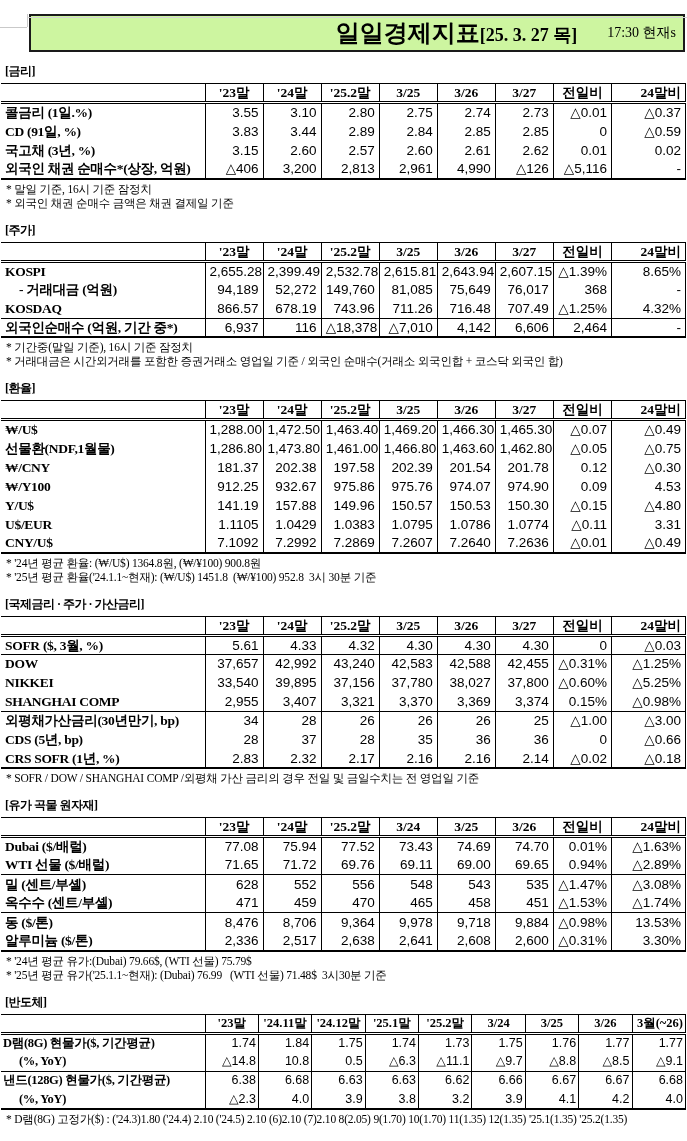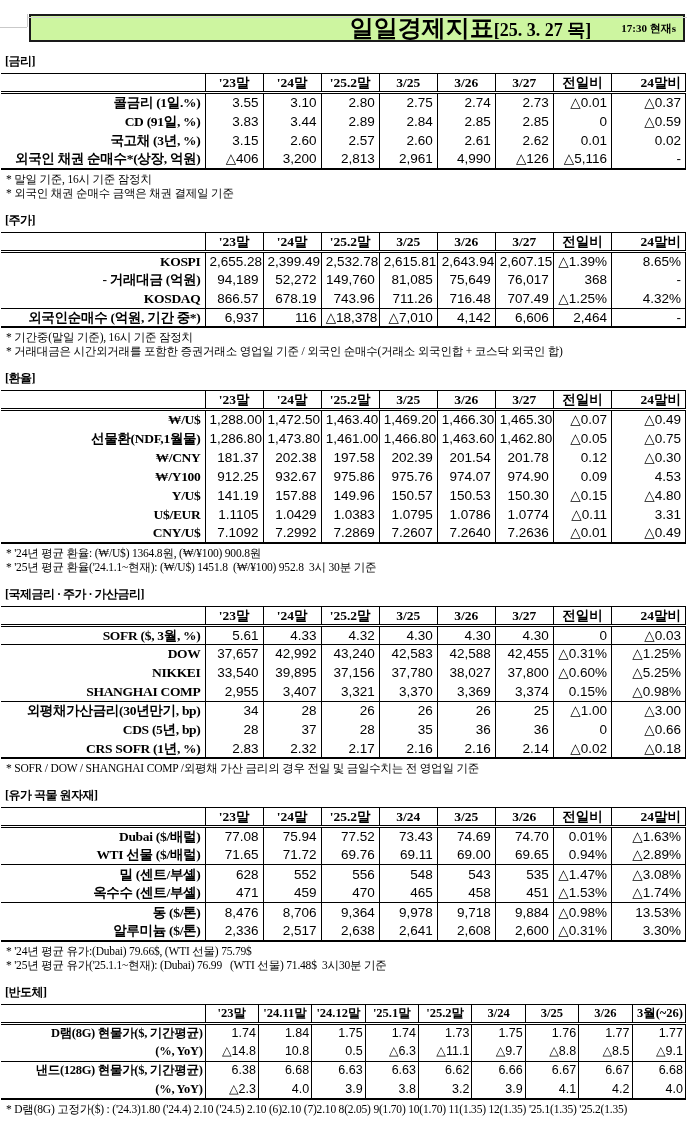"일일경제지표[25. 3. 27 목]" .title-bar { height: 28px -> 38px }
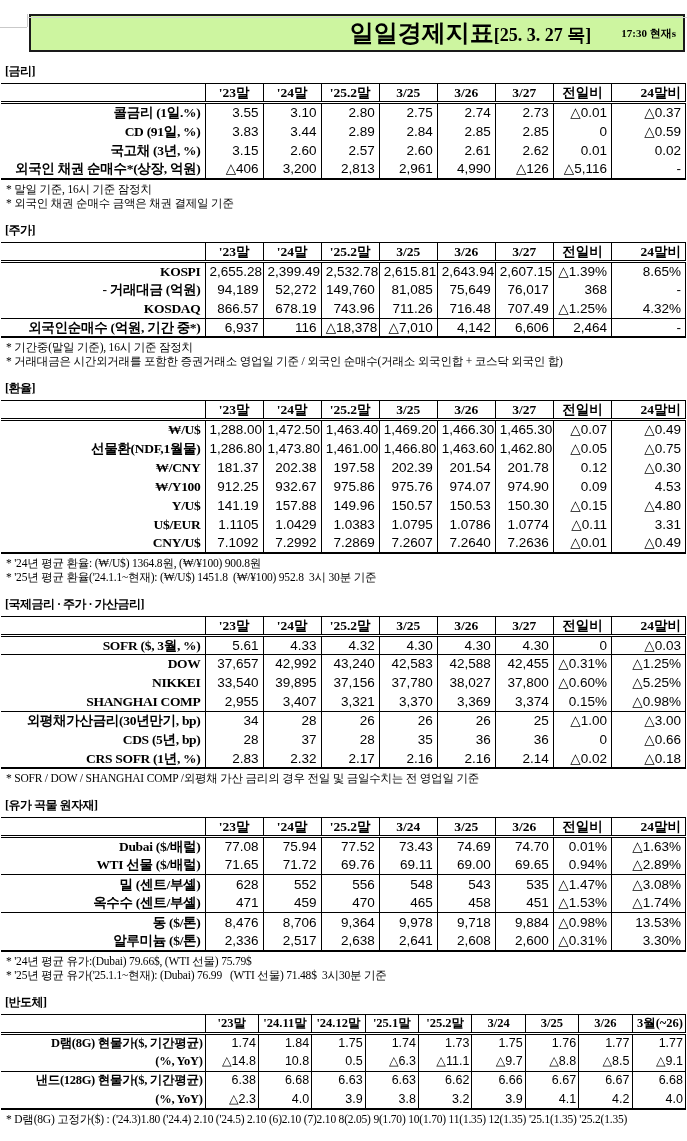"17:30 현재s" .title-time { font-size: 11px -> 14px; font-weight: bold -> normal }
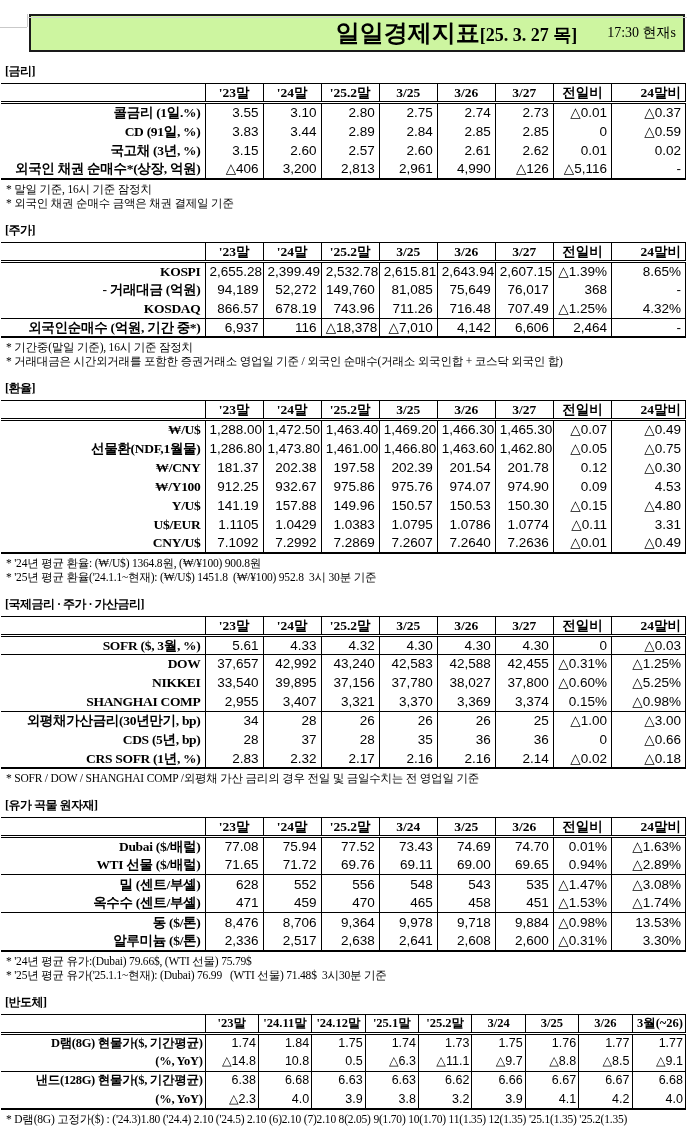"콜금리 (1일.%)" td.lblcell { text-align: right -> left }
